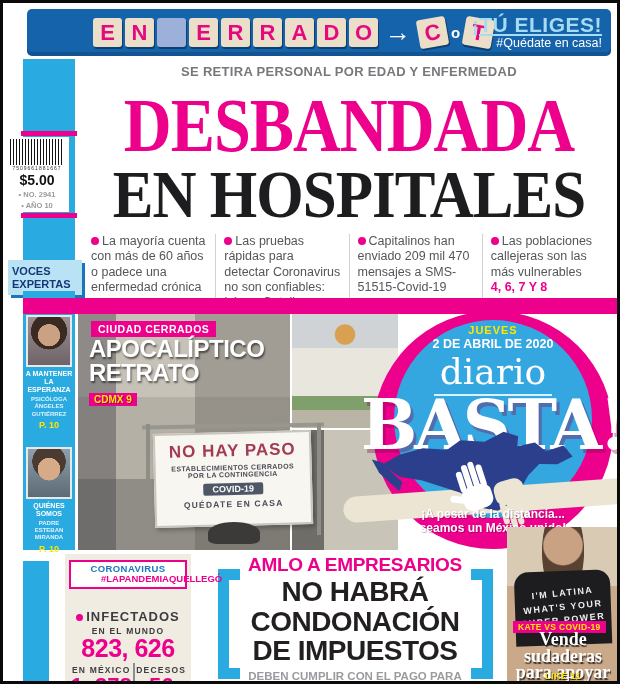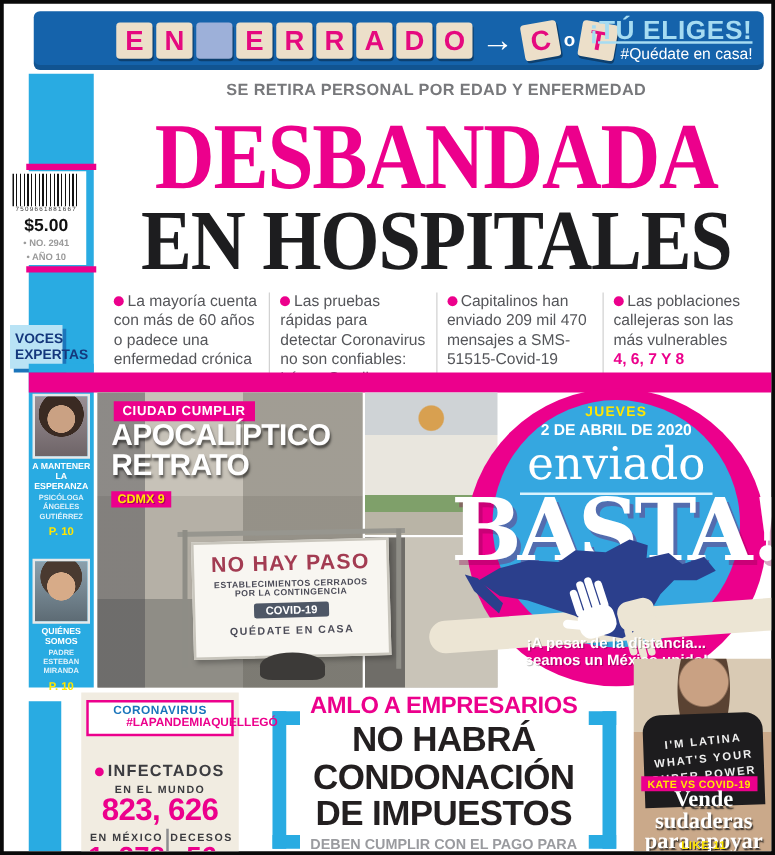"VOCES EXPERTAS" .voces { width: 42px -> 74px }
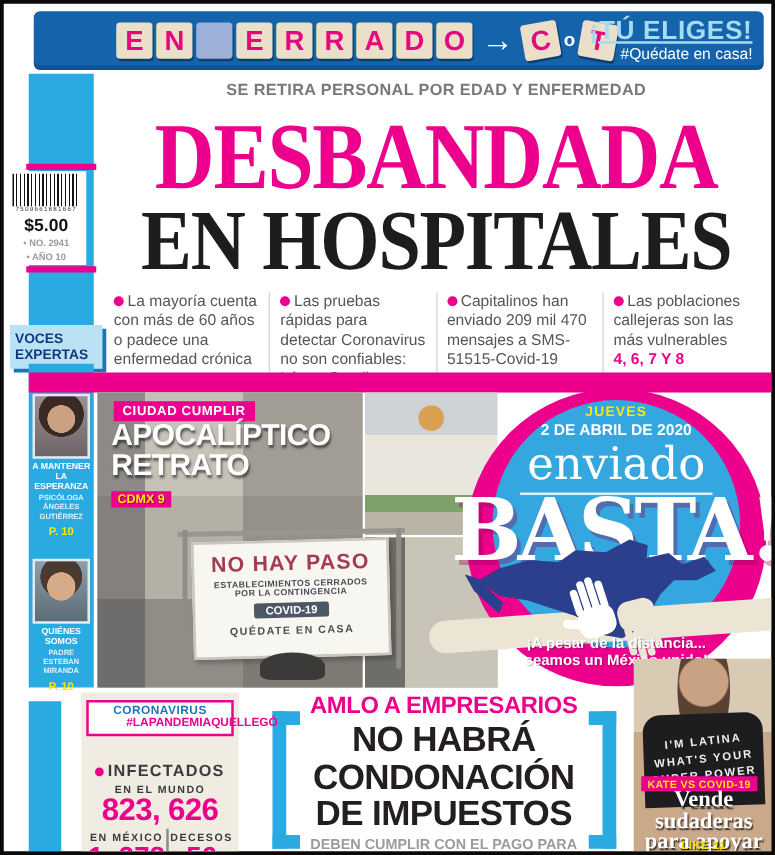"CIUDAD CUMPLIR" div.badge-ciudad { text: CUMPLIR -> CERRADOS }
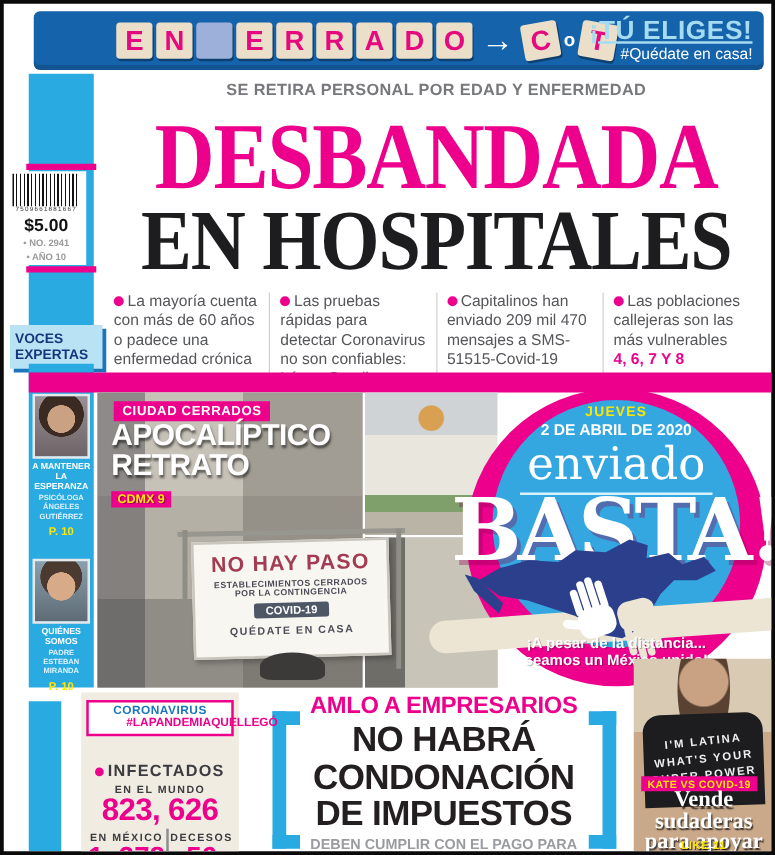"enviado" span { text: enviado -> diario }
